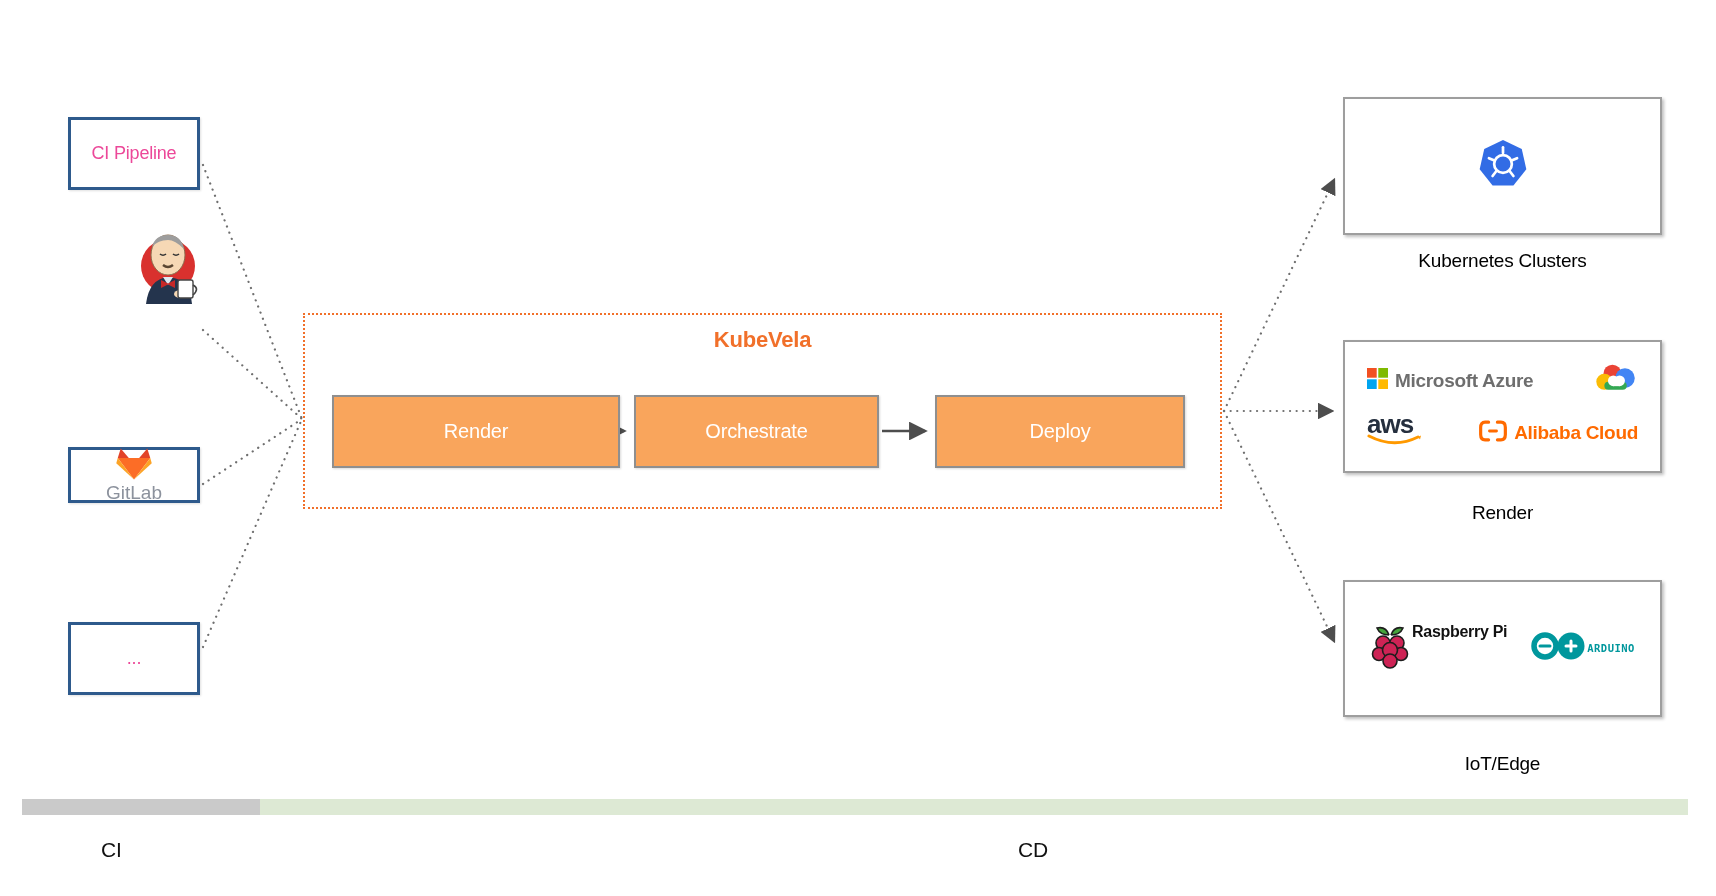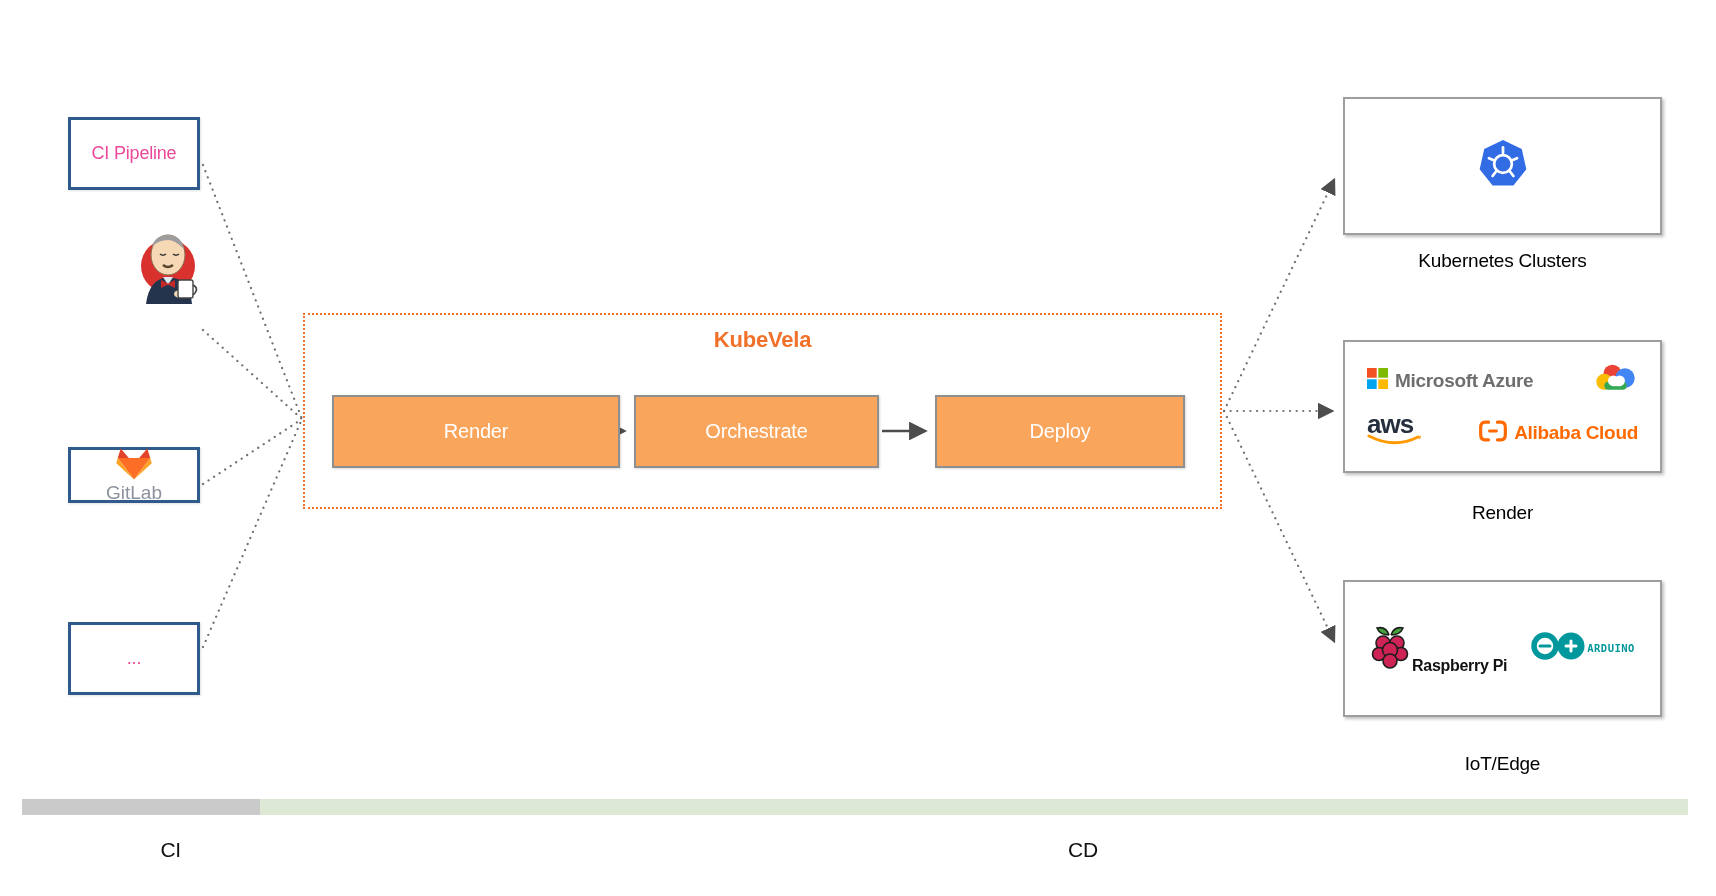"Raspberry Pi" .rpi { align-items: flex-end -> flex-start }
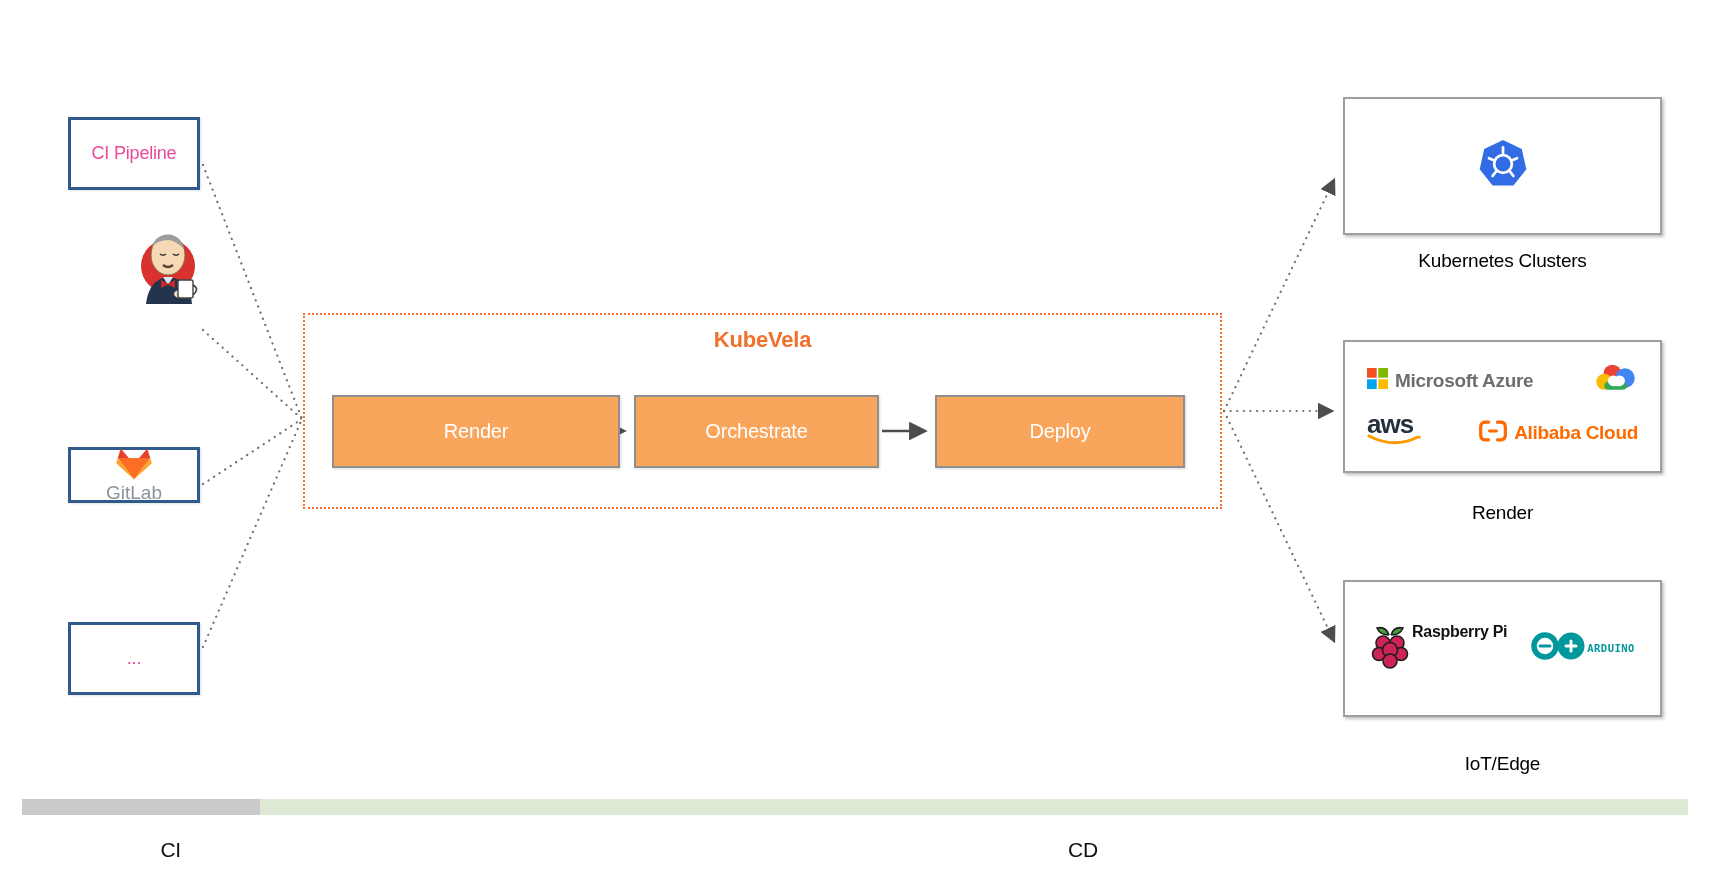"CI" .phase-label { text-align: right -> left }
